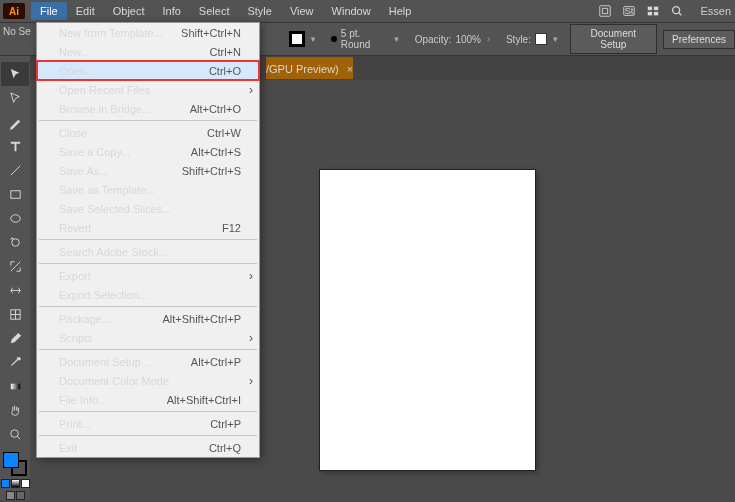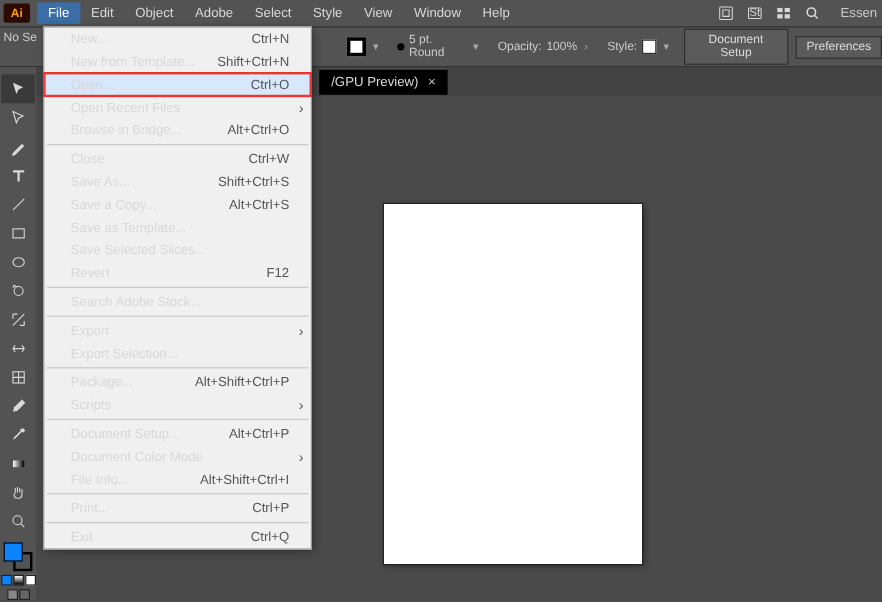"Adobe" div.menu-item { text: Adobe -> Info }
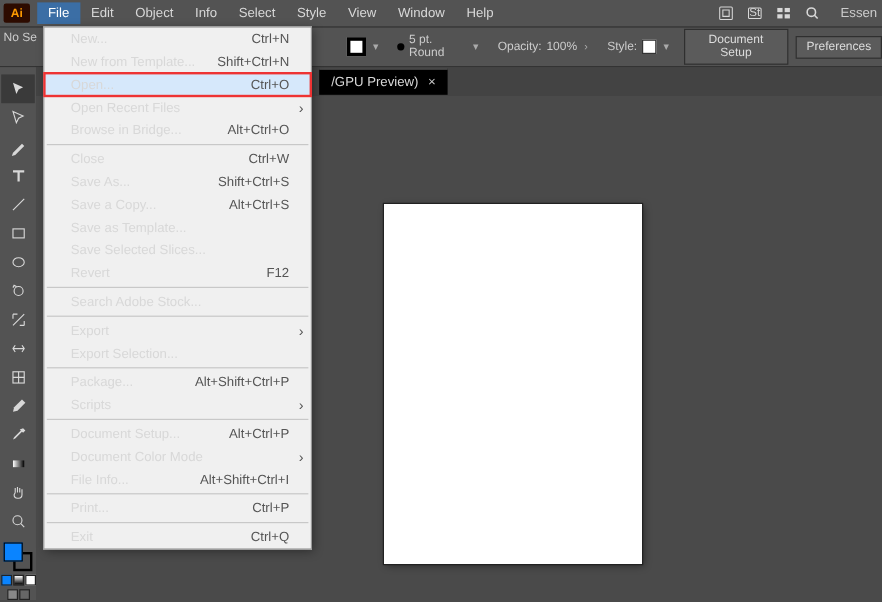"New..." div.dd-row { order: before "New from Template..." -> after "New from Template..." }
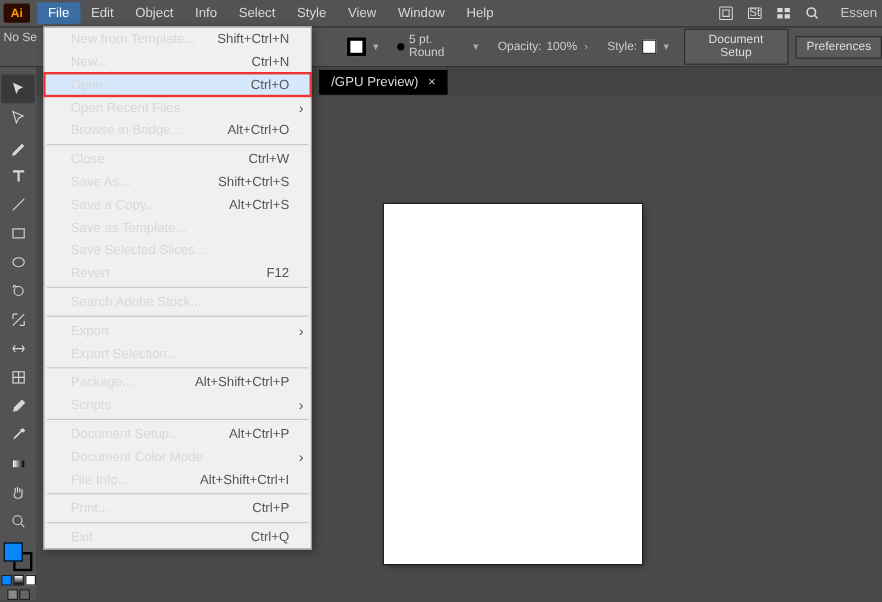"/GPU Preview)" .doc-tab { background: #000000 -> #a16207; padding: 0 10px -> 0 0 }
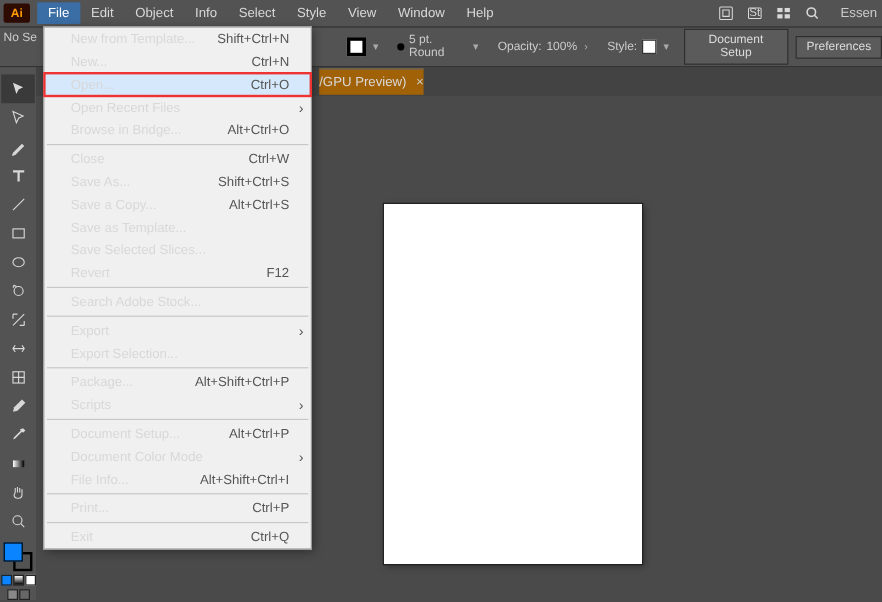"Save As..." div.dd-row { order: before "Save a Copy..." -> after "Save a Copy..." }
